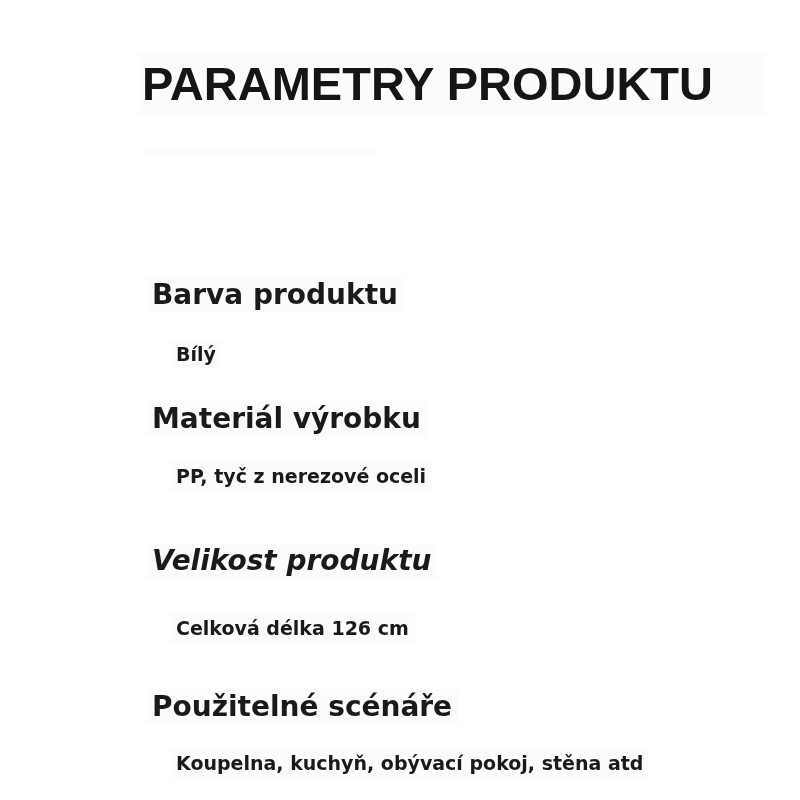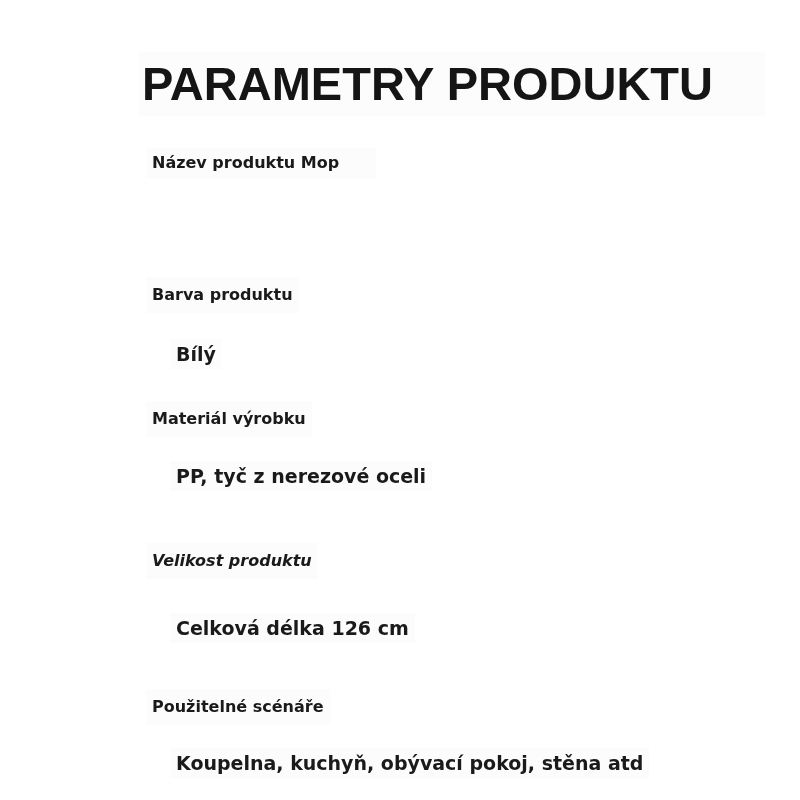"Název produktu Mop" span { html: <span>Název produktu Mop</span> -> none }
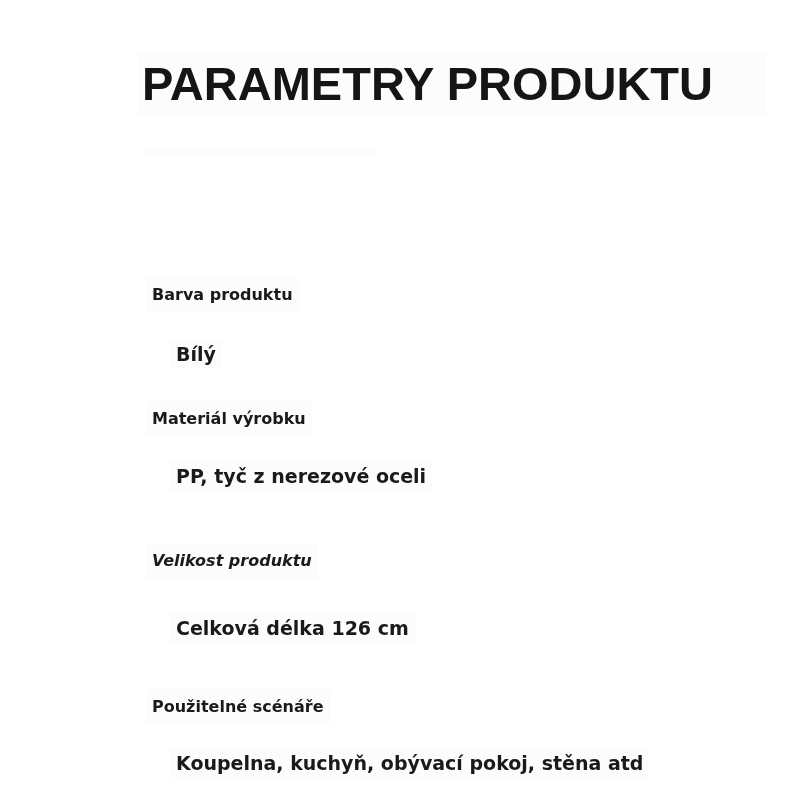"Barva produktu" .heading { font-size: 16px -> 28px }
